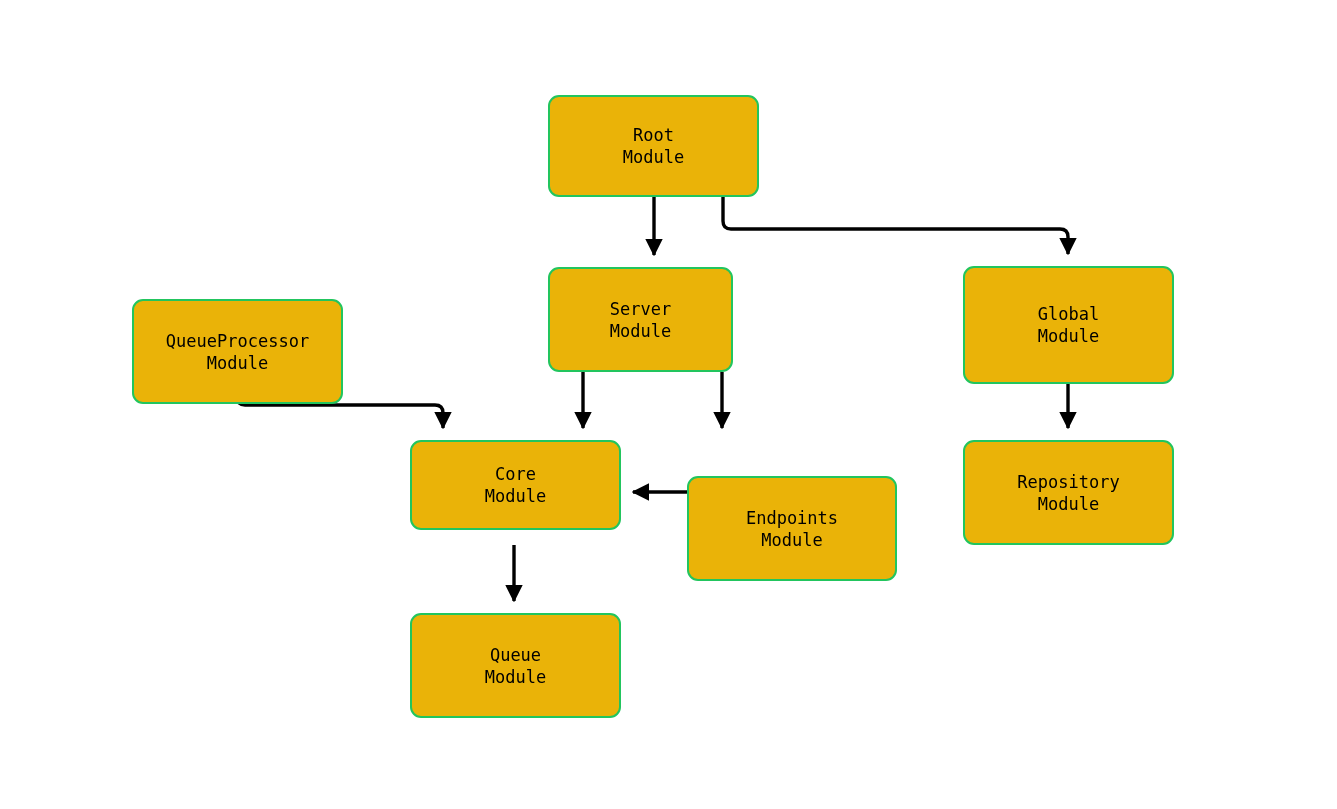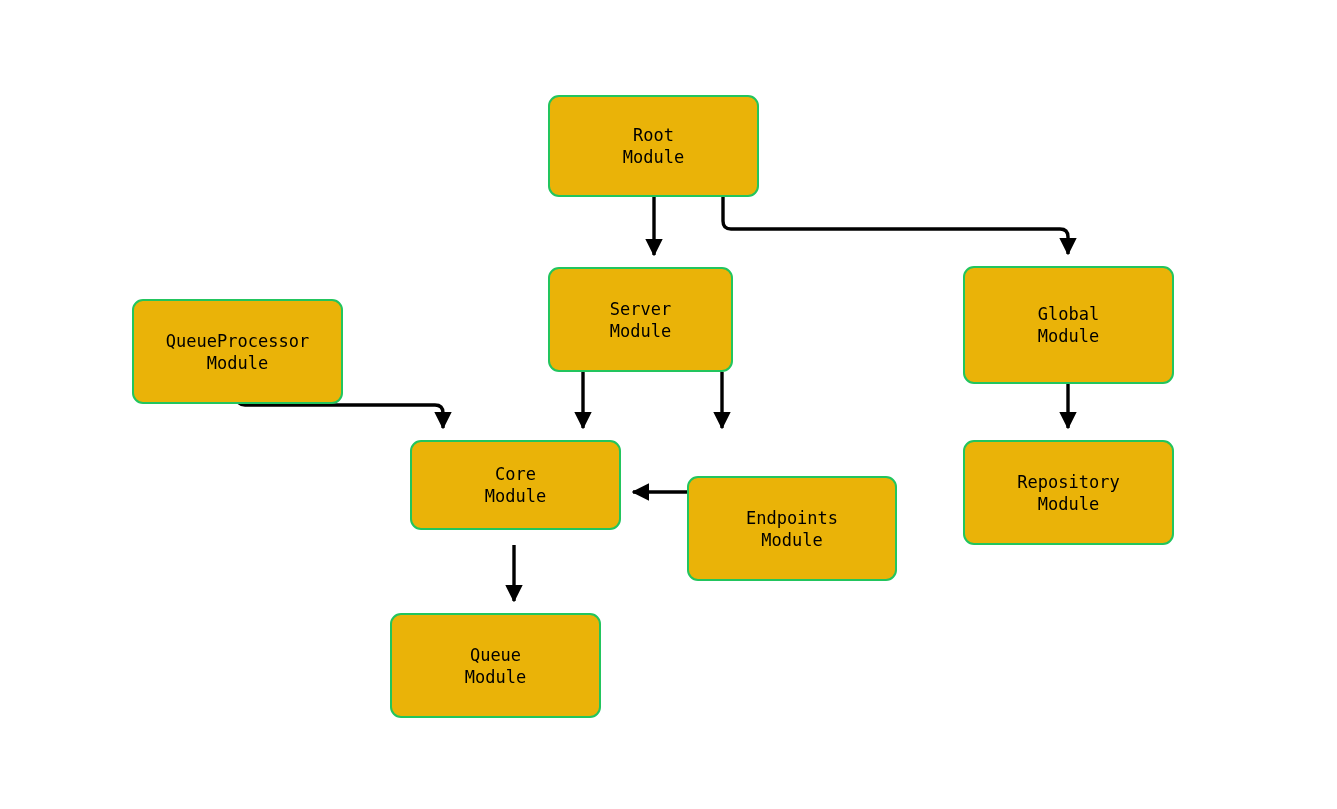"Queue" div.node { left: 390px -> 410px }
